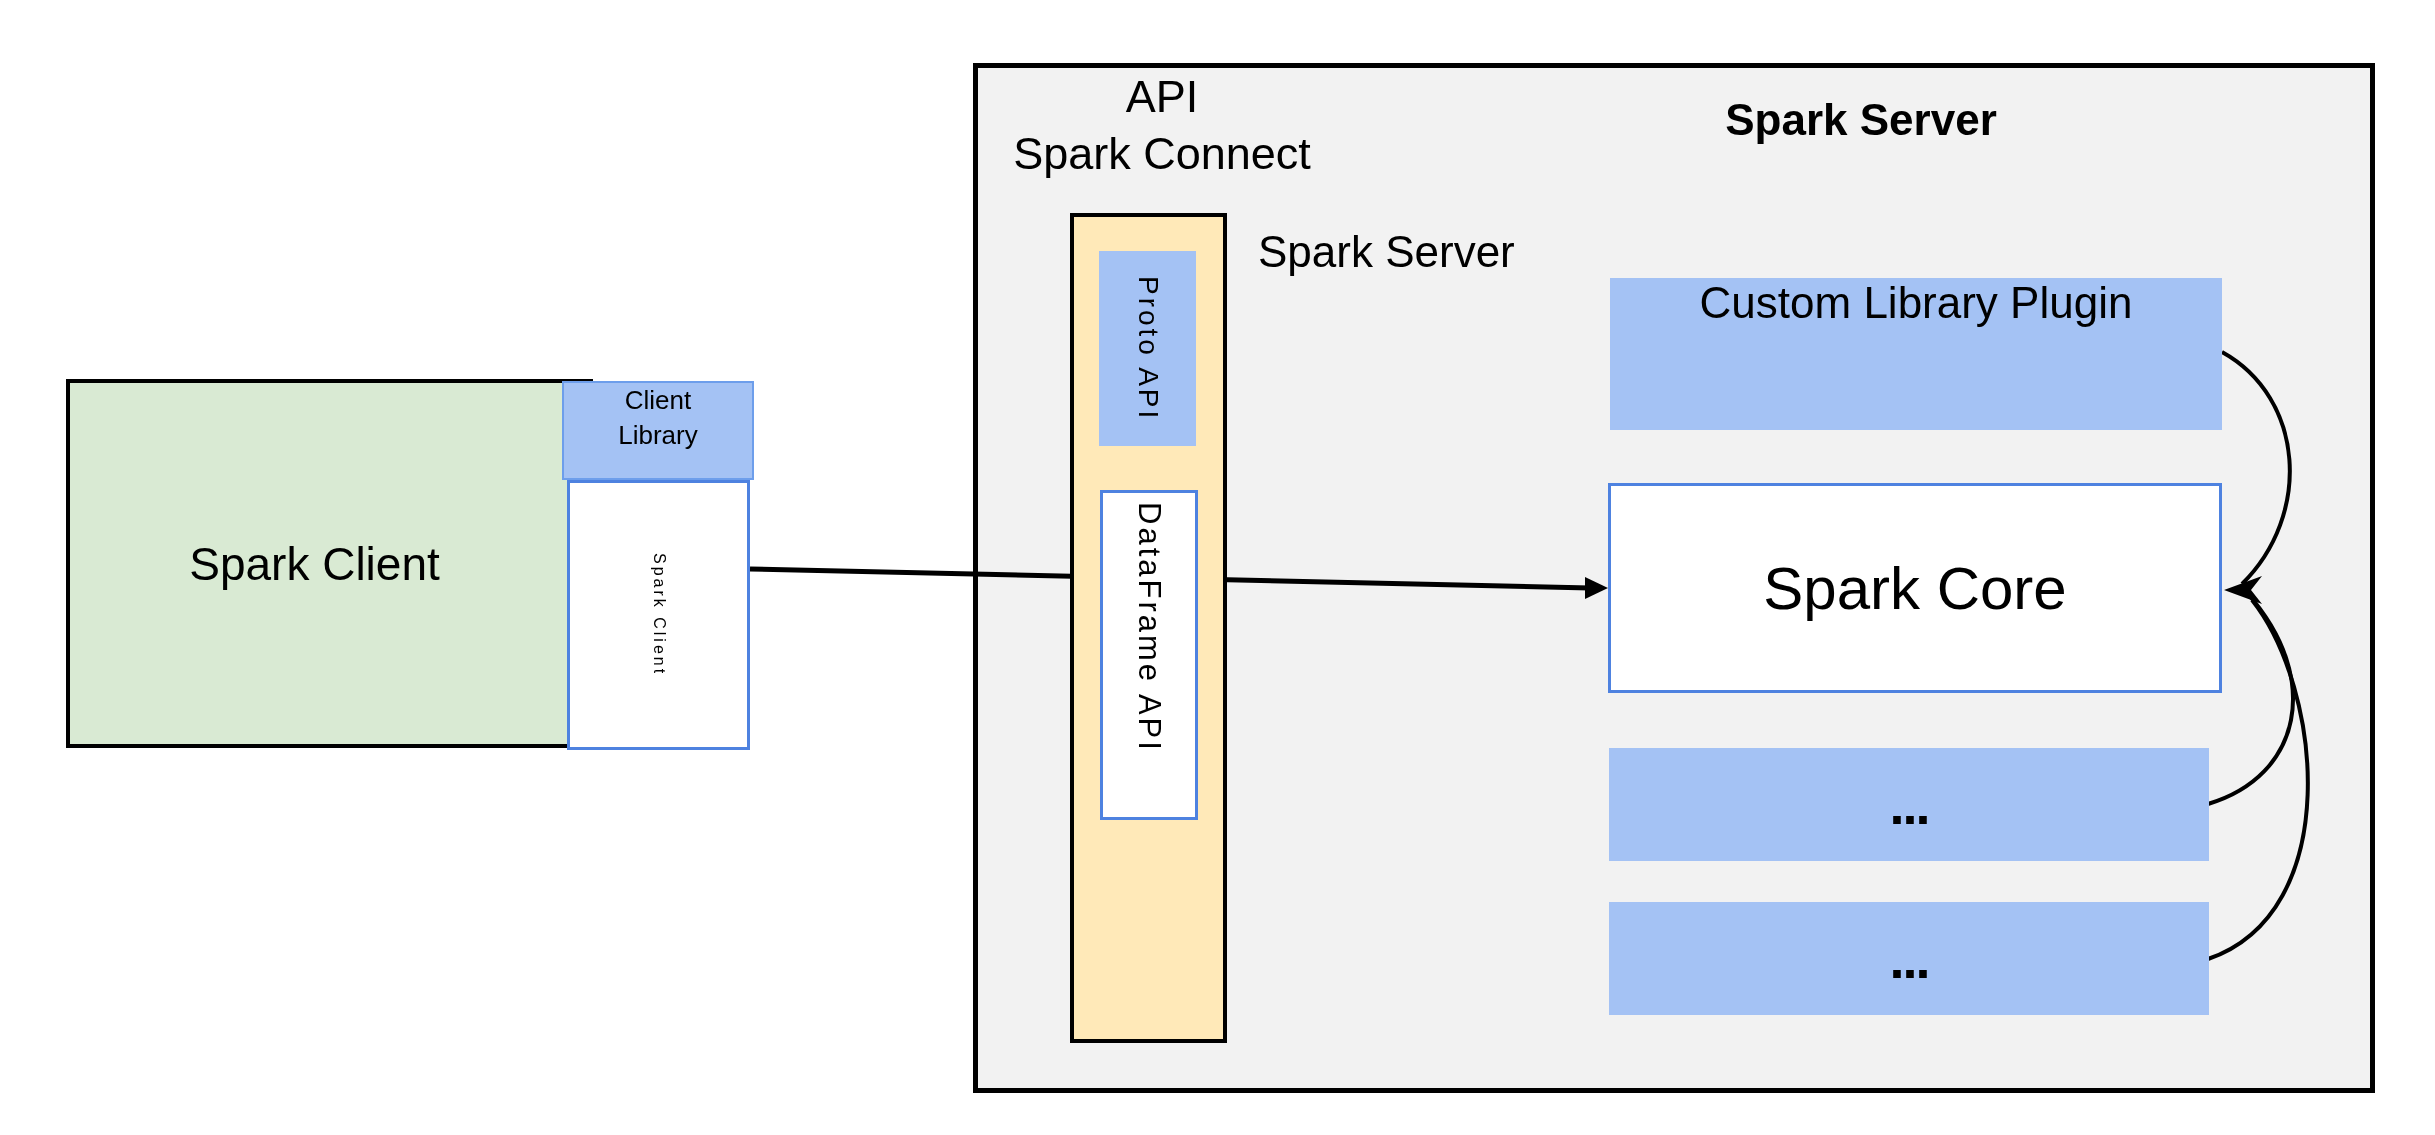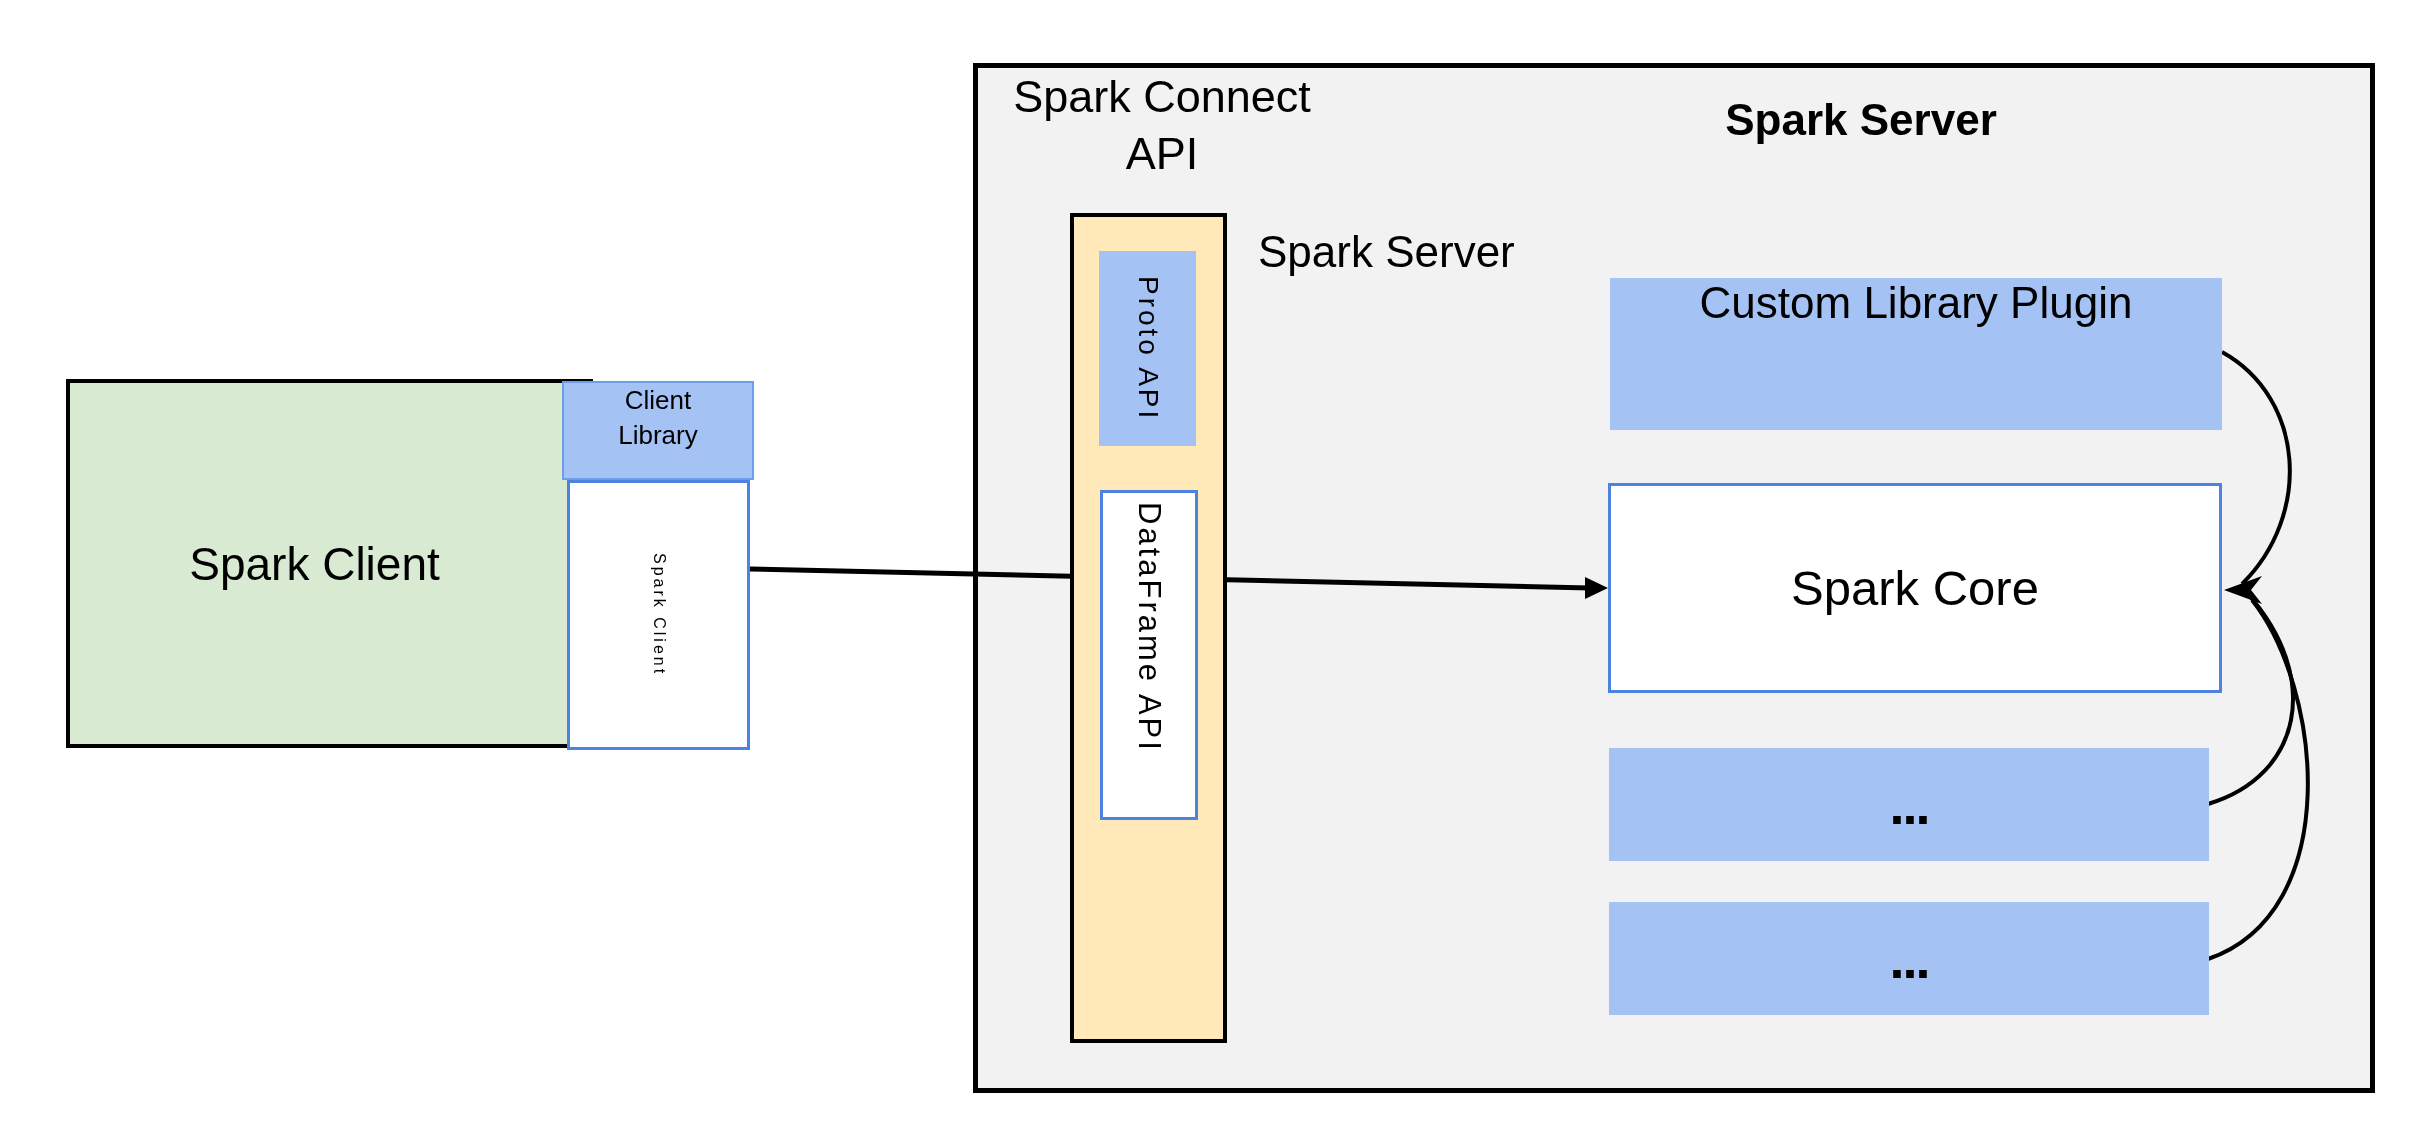"Spark Connect" span.line-part { order: before "API" -> after "API" }
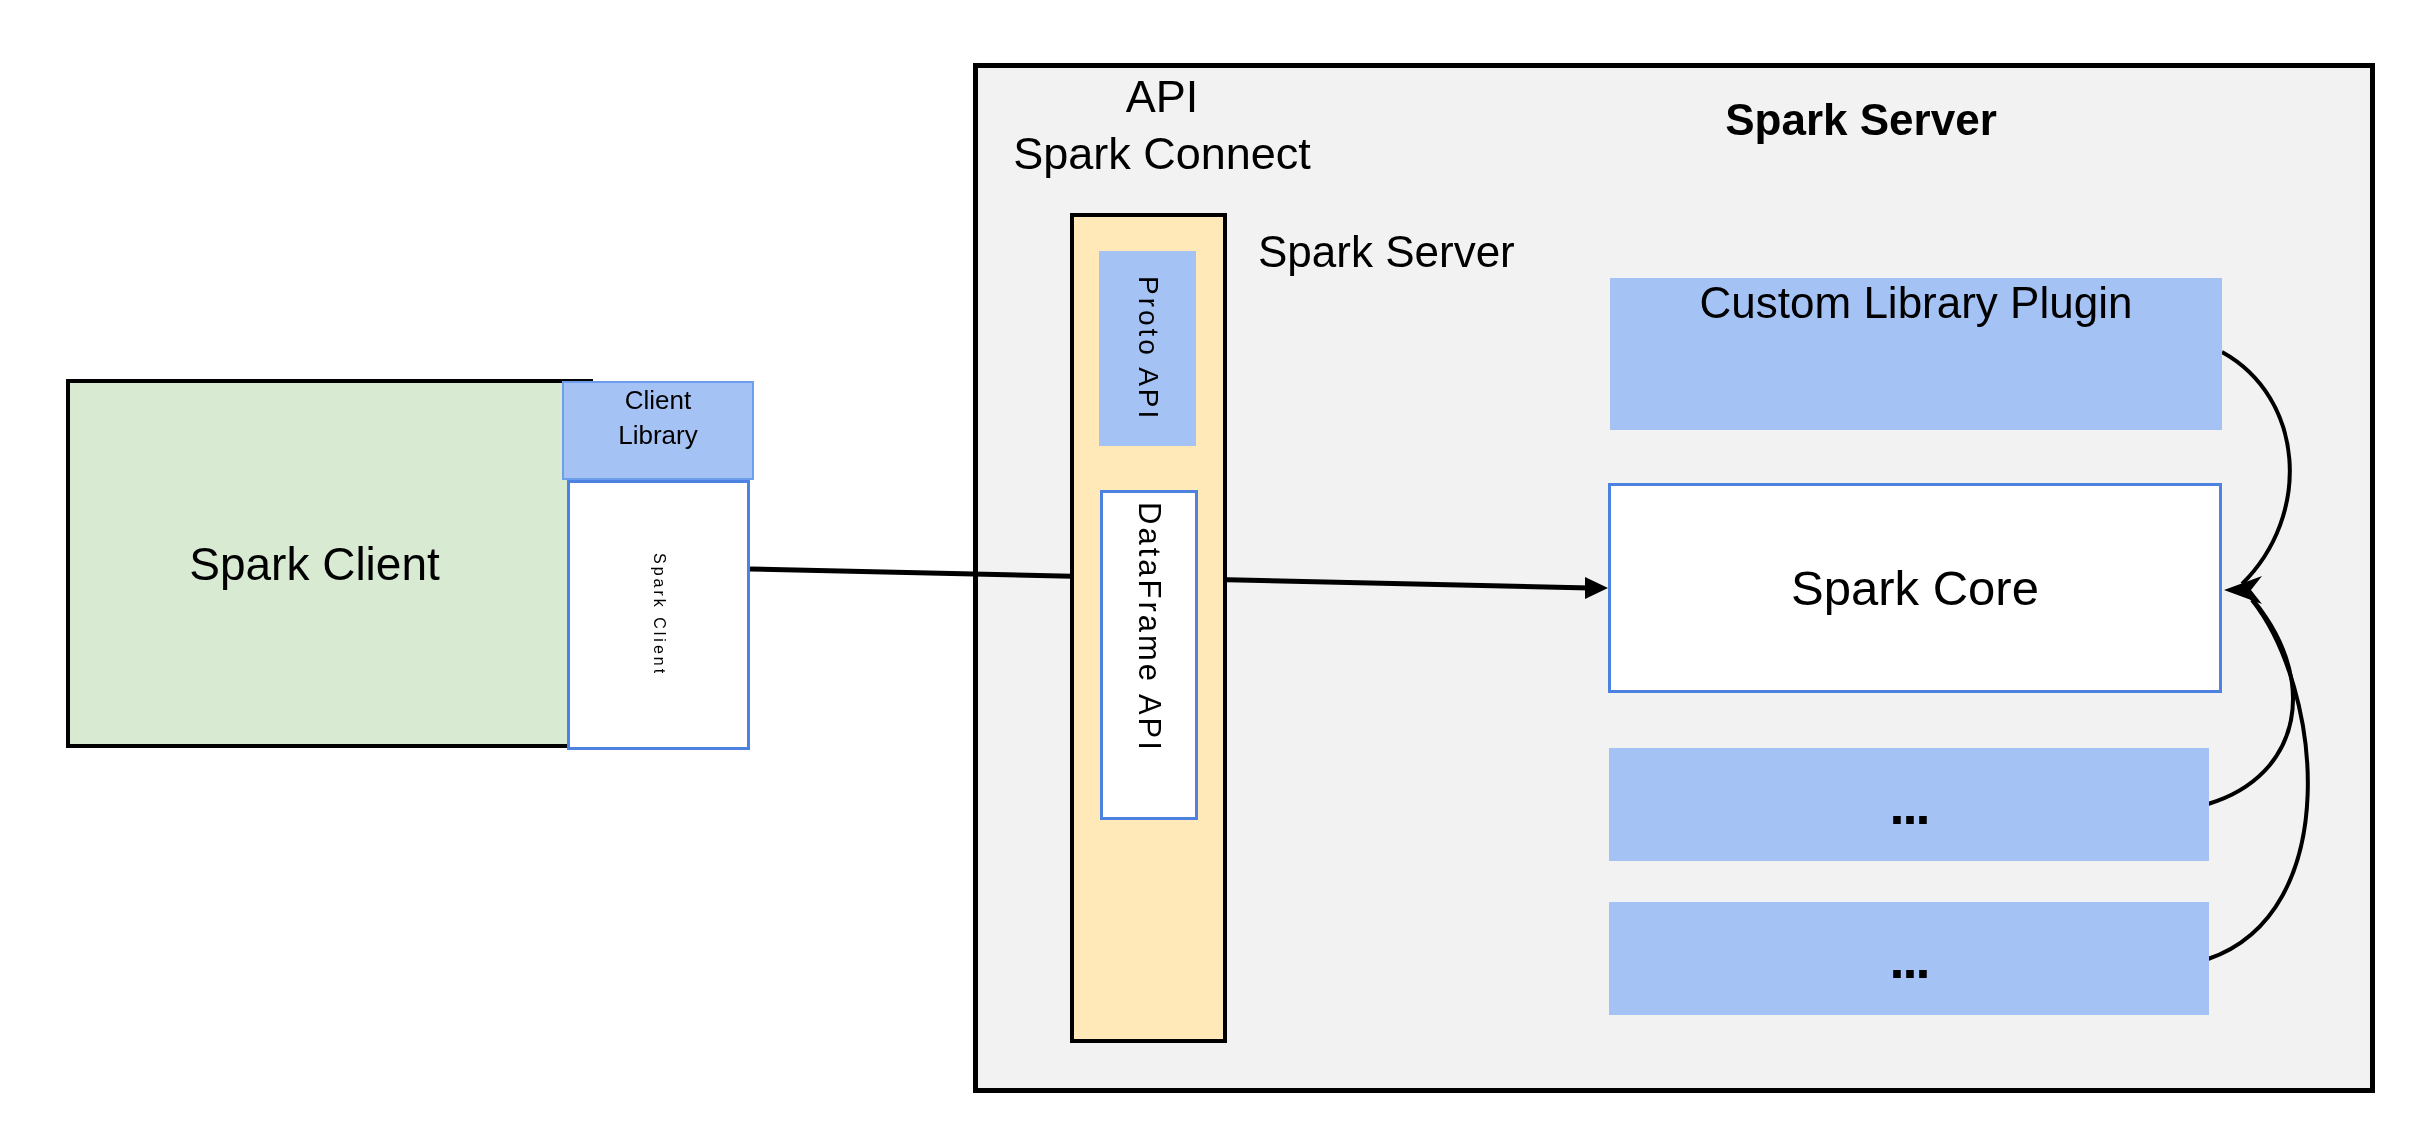"Spark Core" #spark-core-box { font-size: 49px -> 60px }
